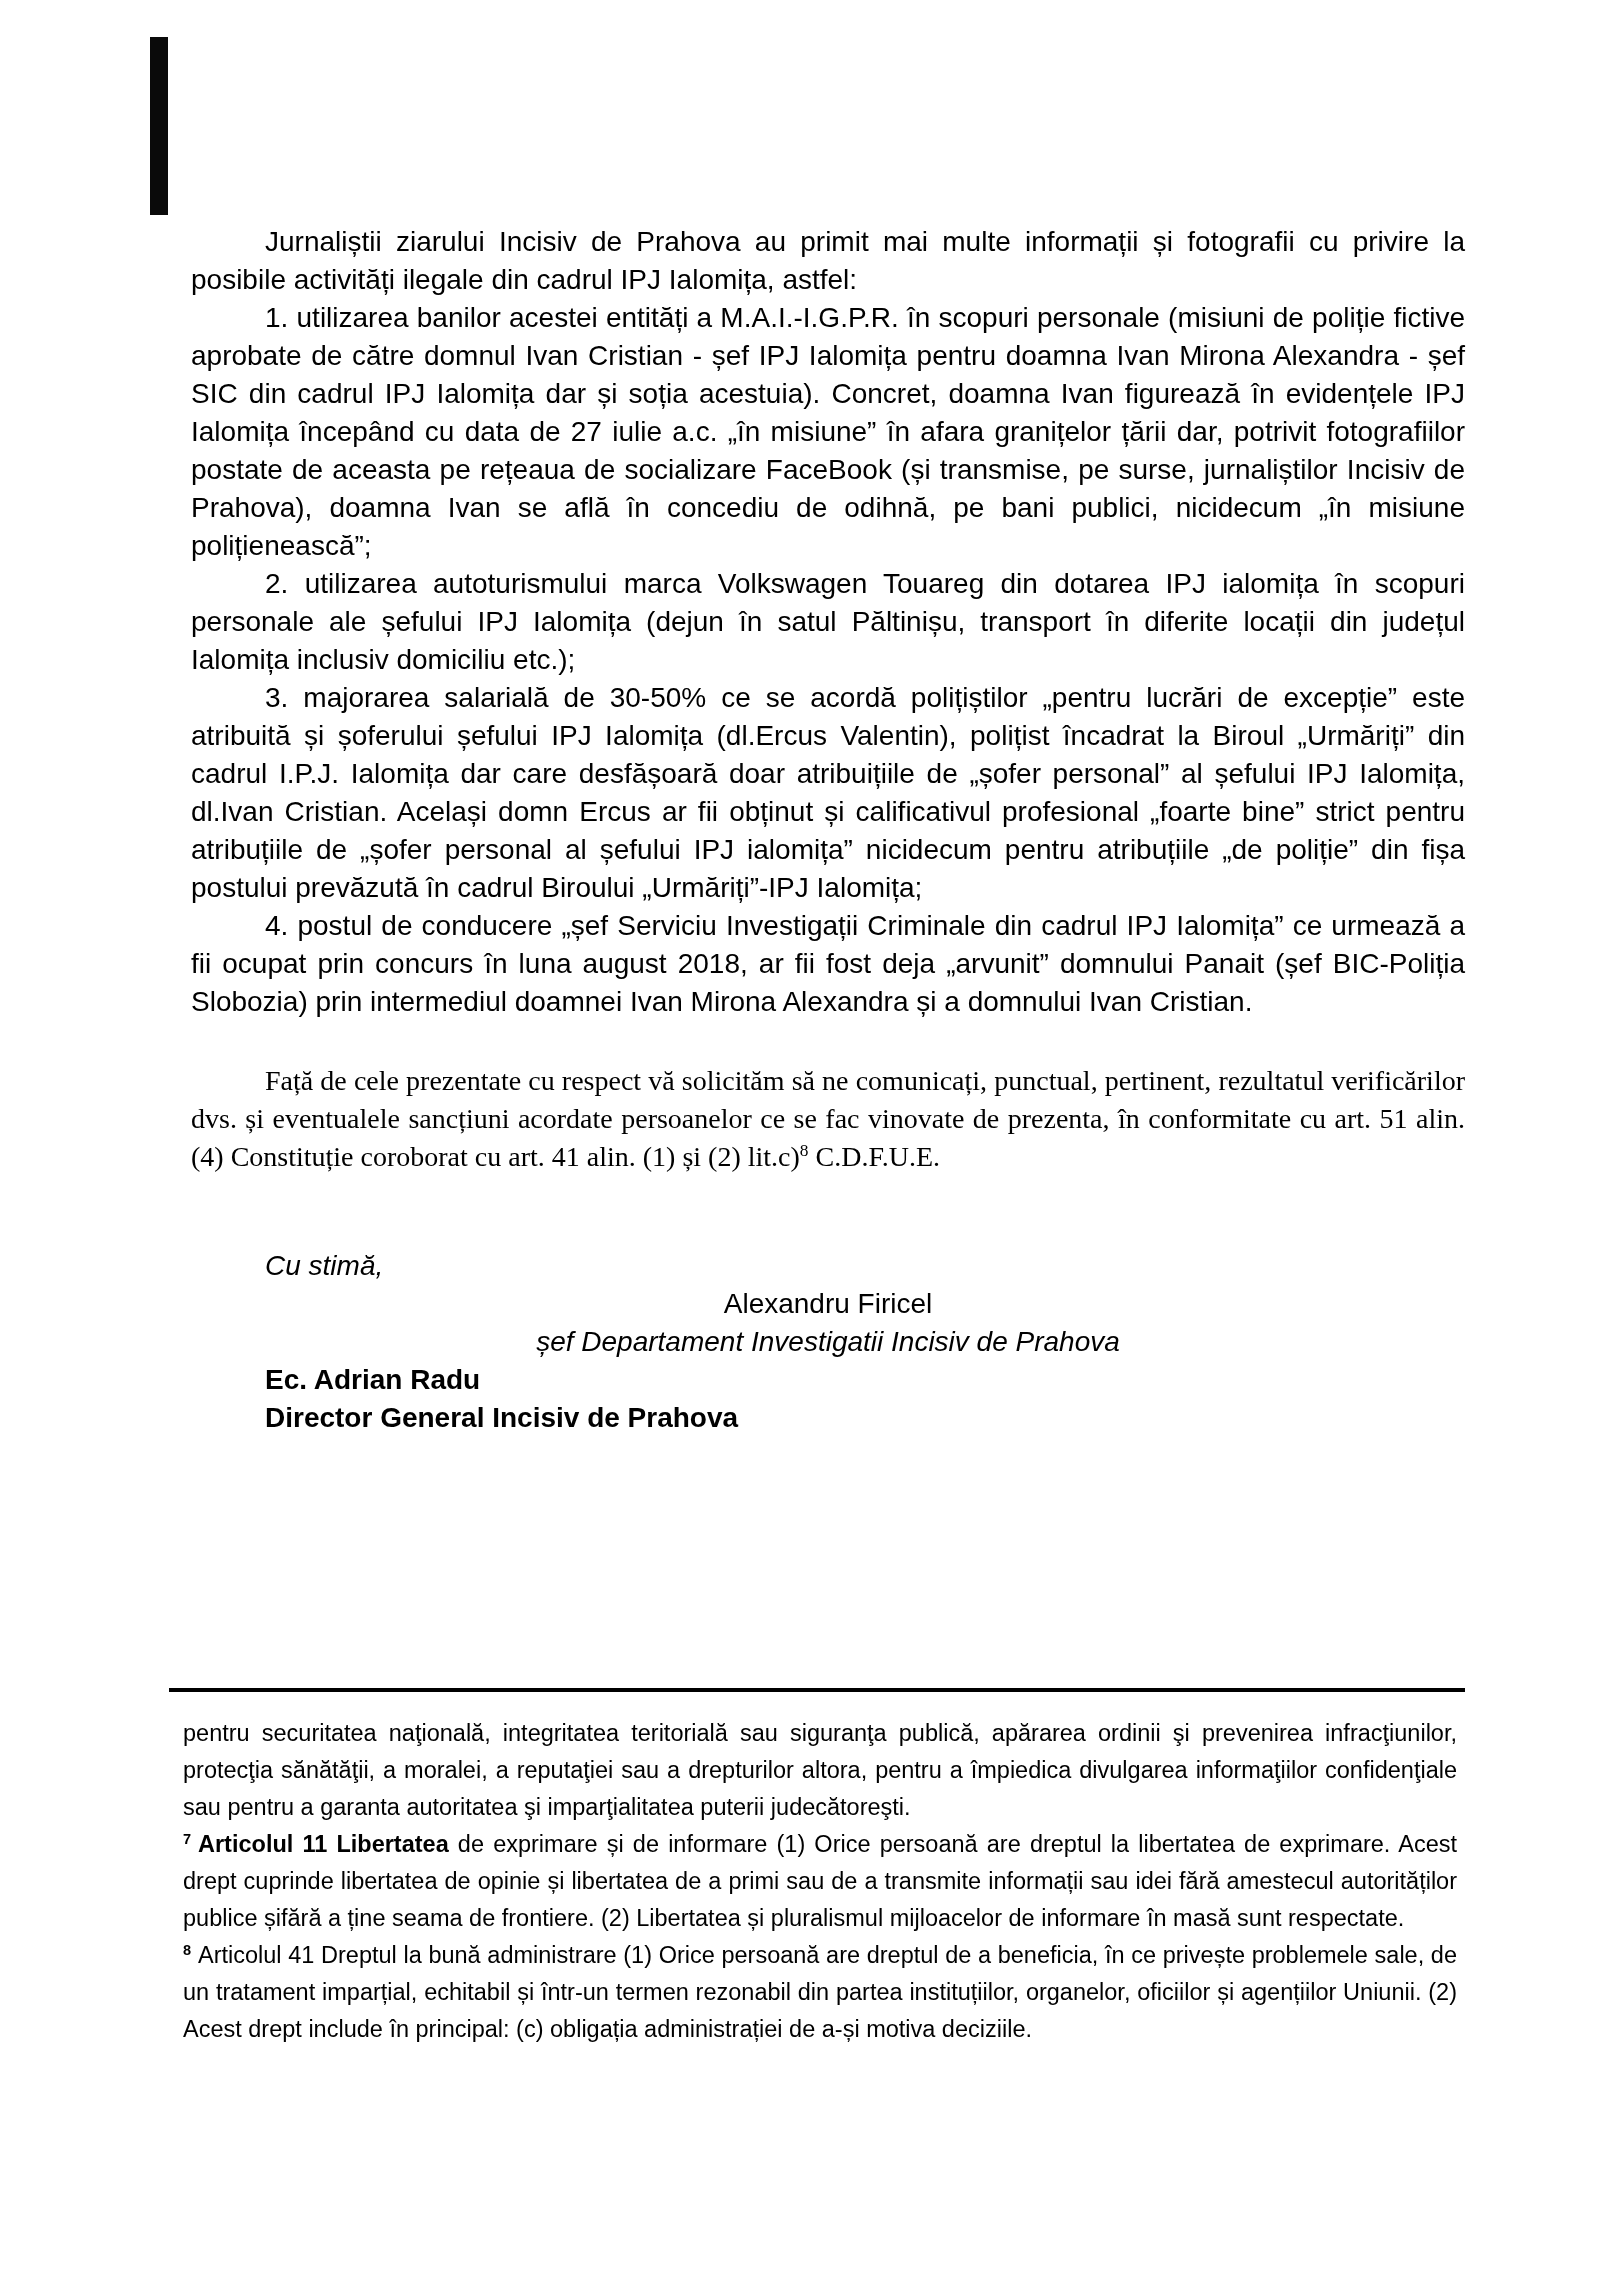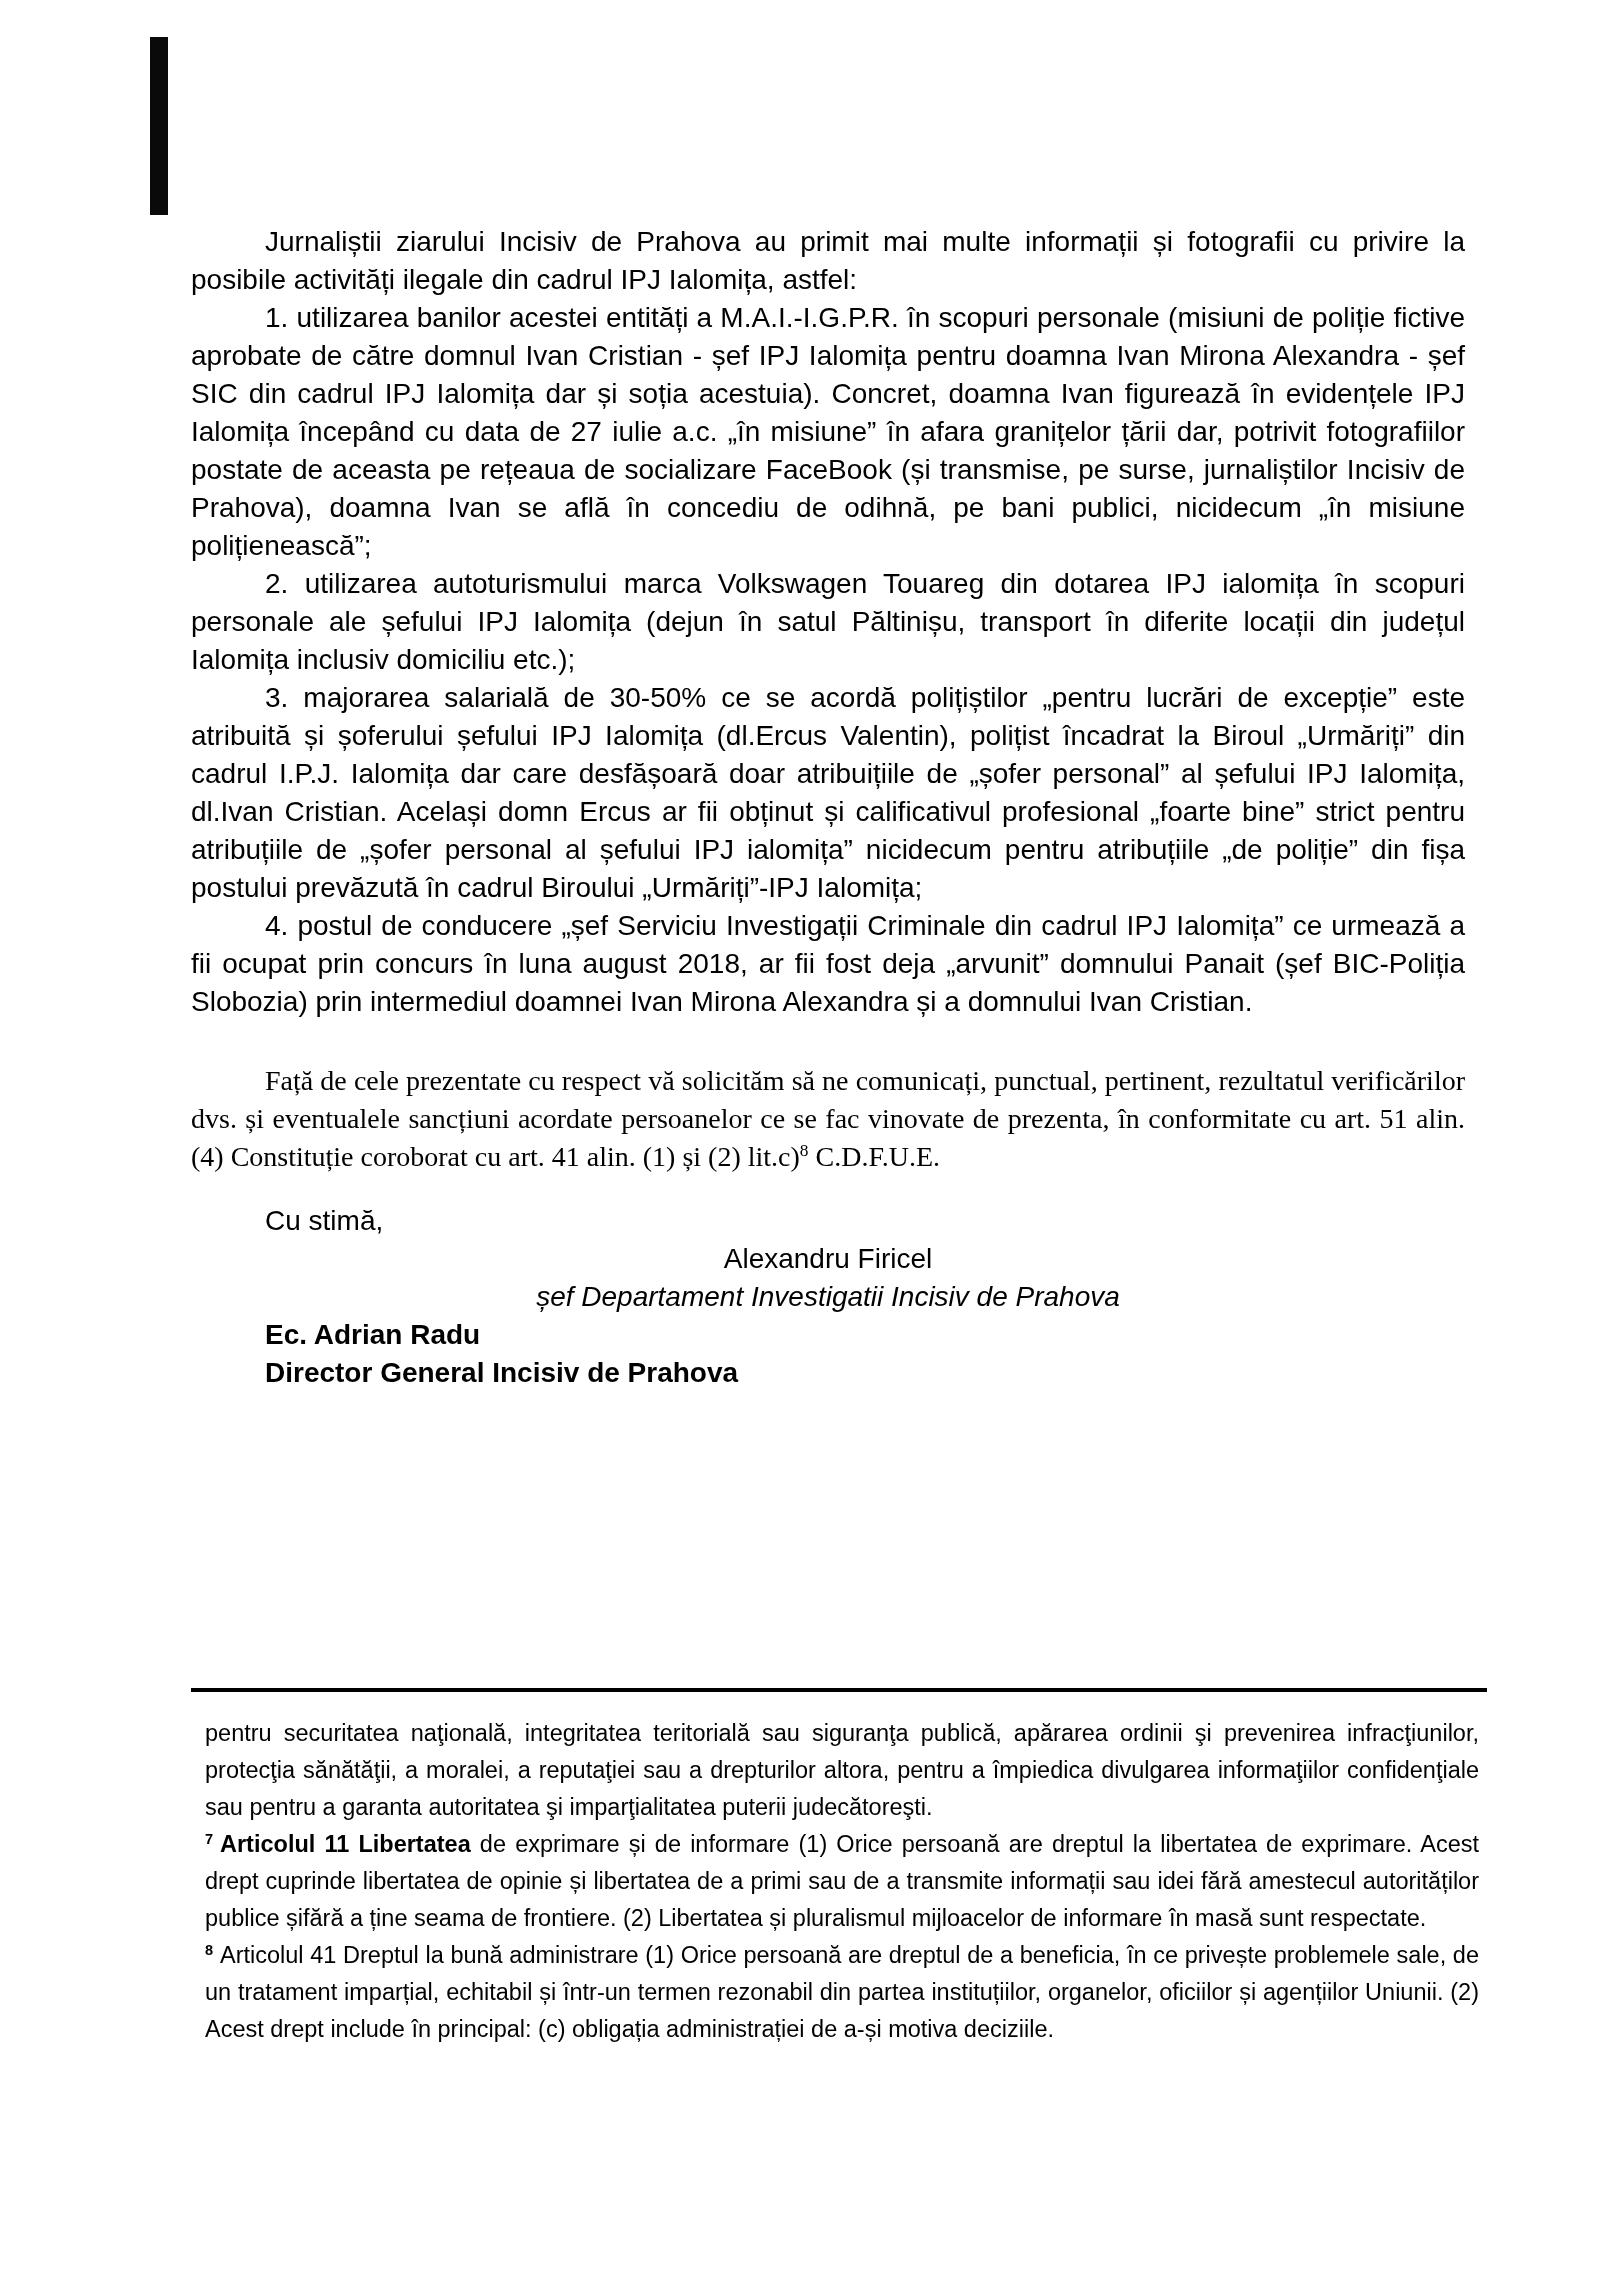"Cu stimă," .salutation { font-style: none -> italic; margin-top: 26px -> 71px }
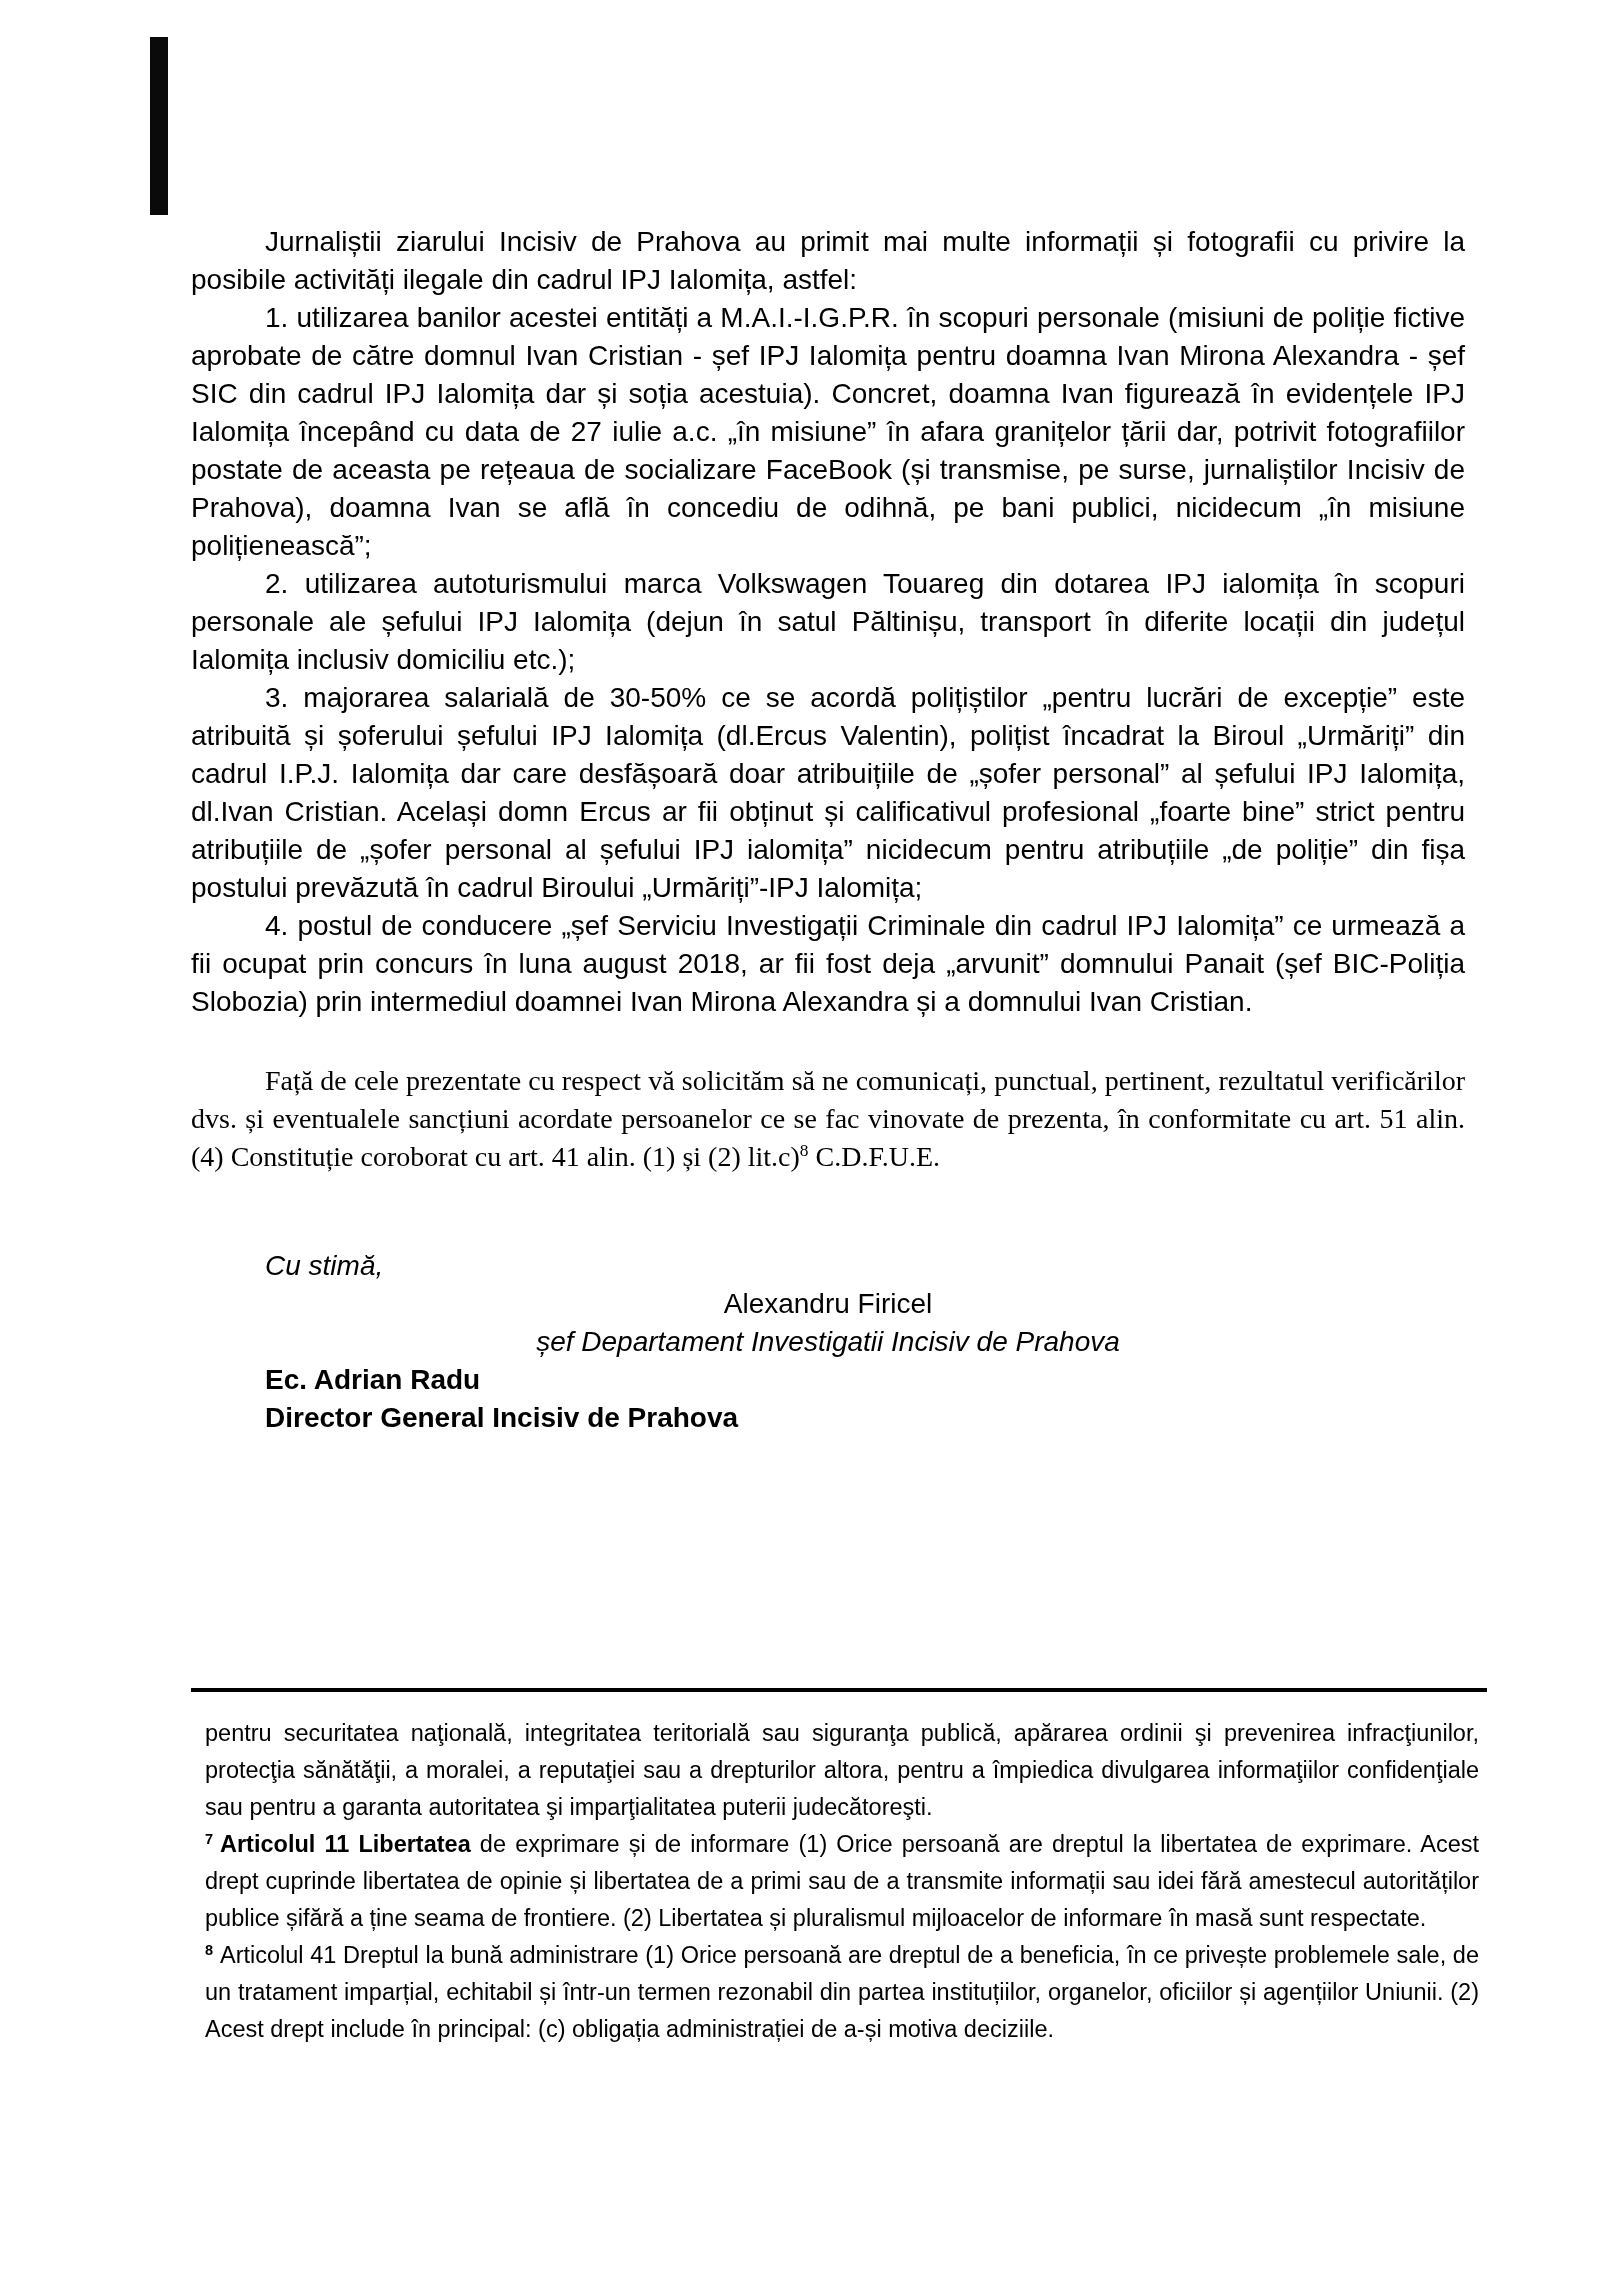"pentru securitatea naţională," .footnotes { left: 205px -> 183px }
